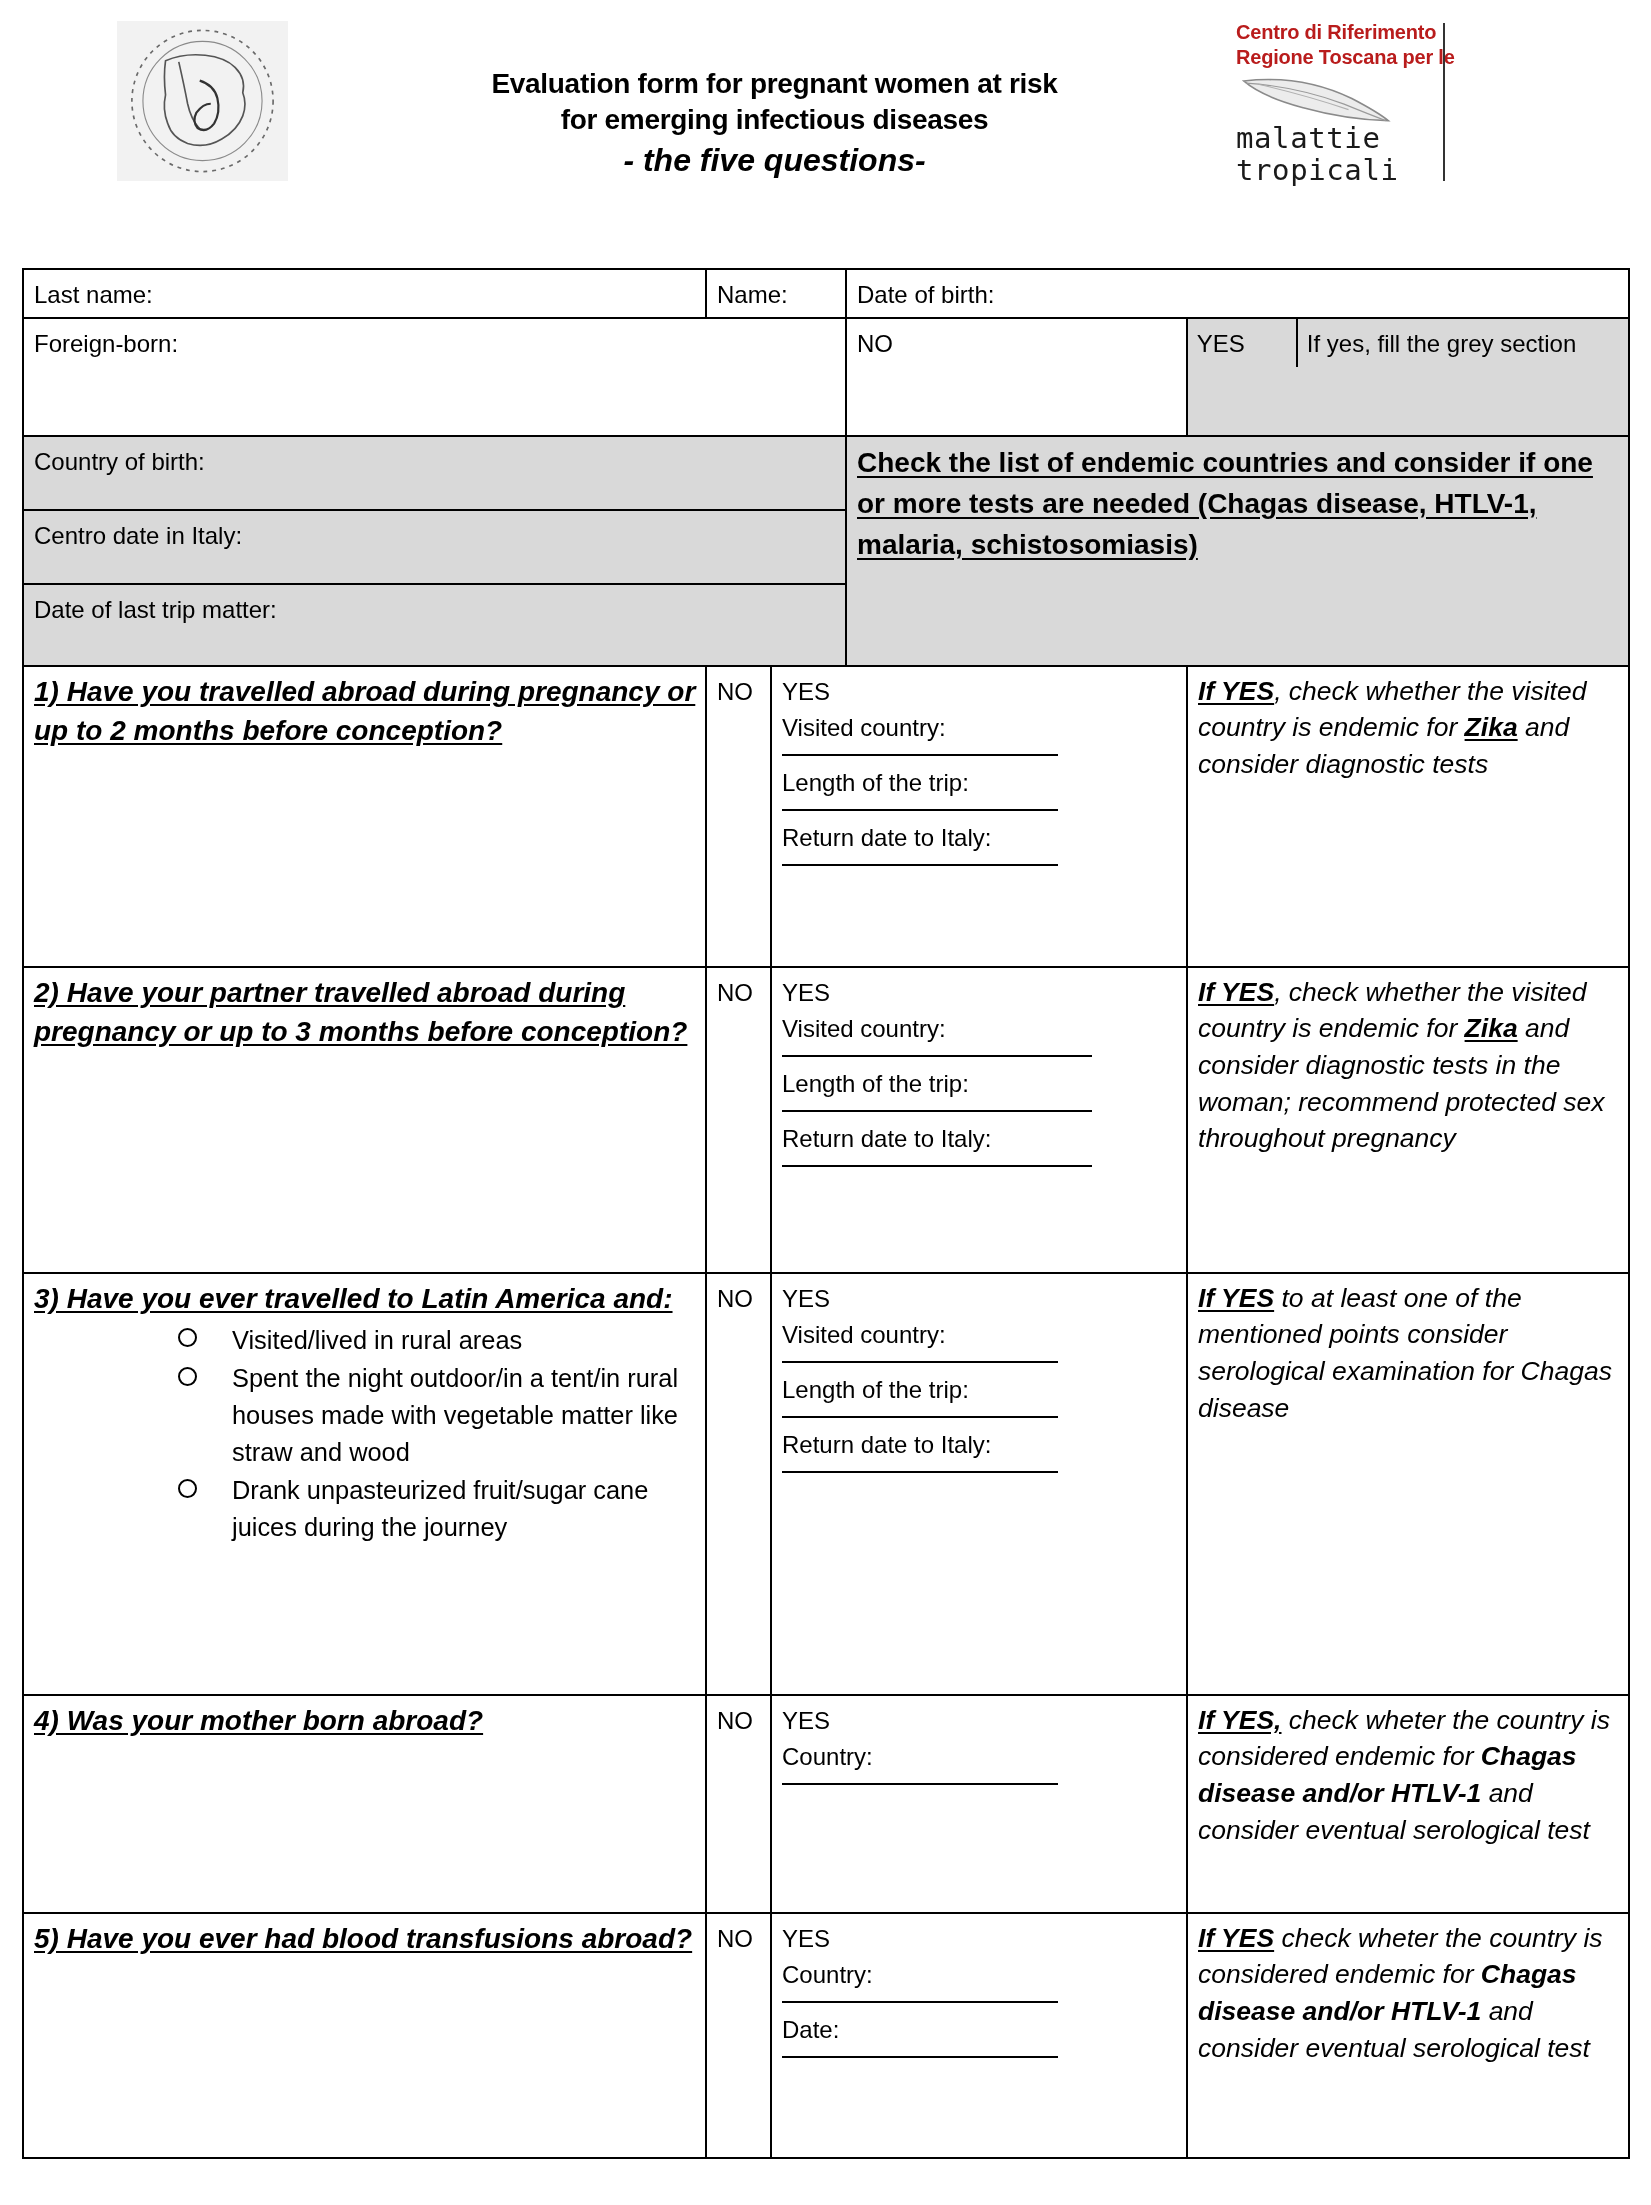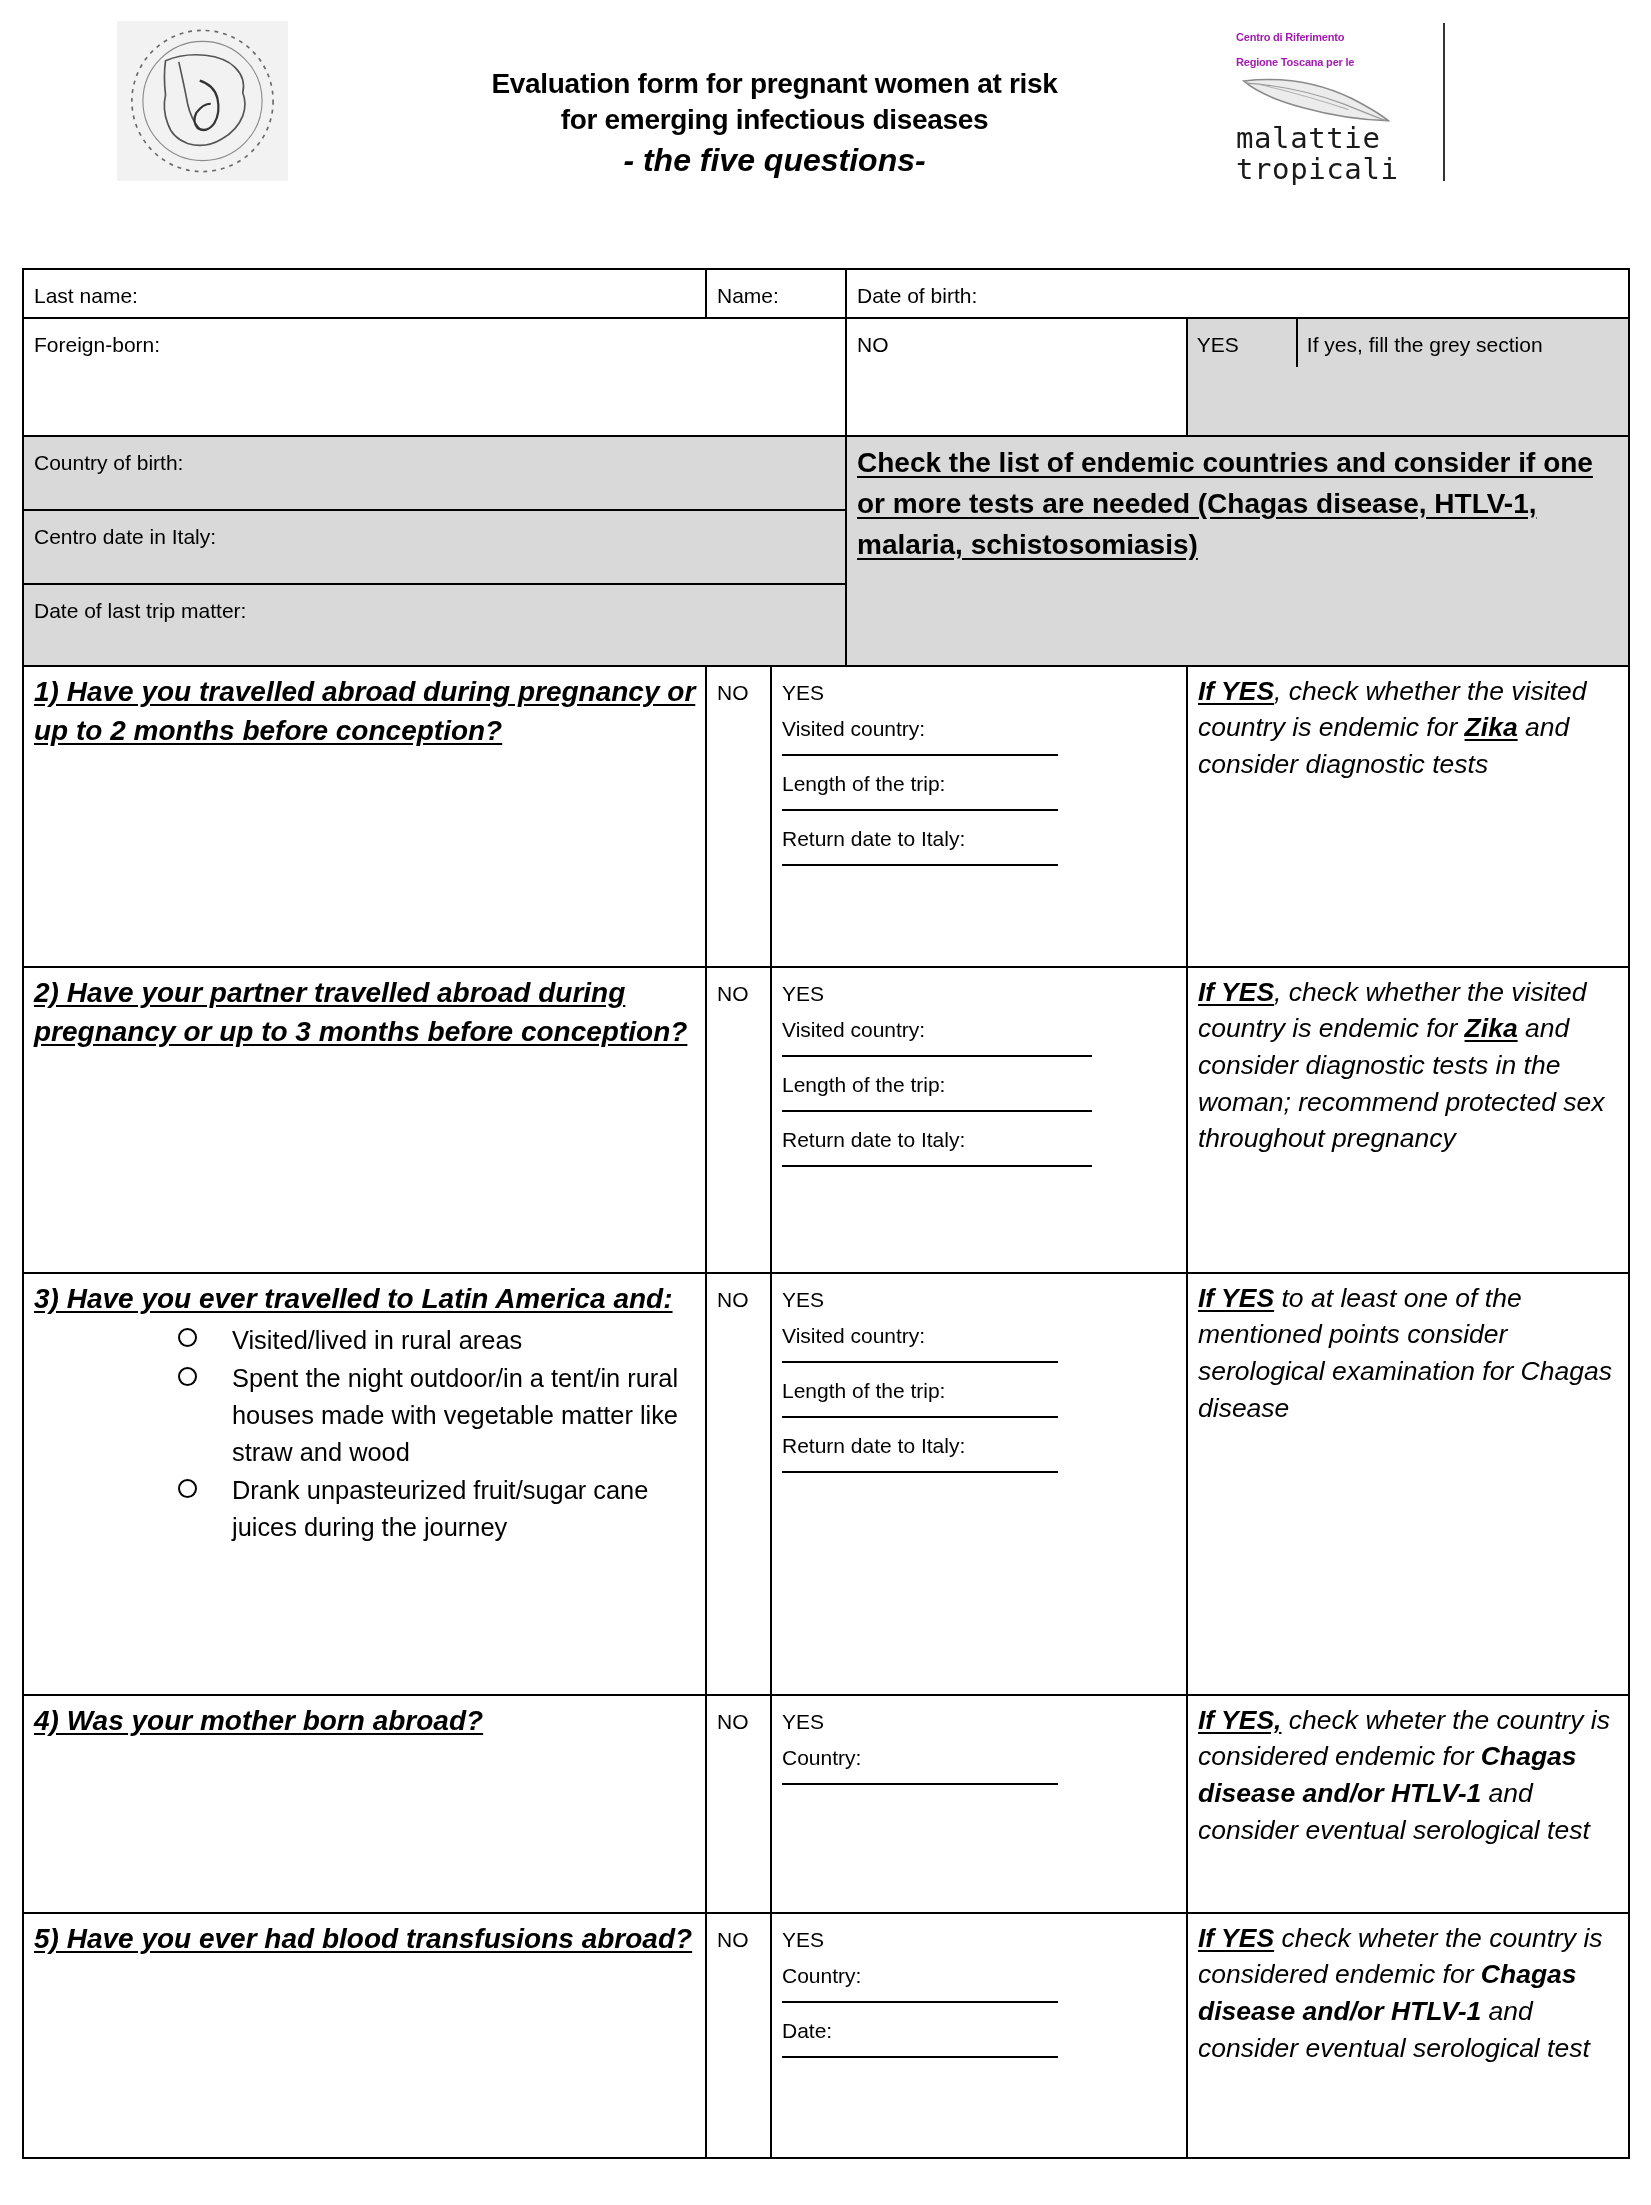"Centro di Riferimento" .logo-right .lr-text1 { color: #a21caf -> #b91c1c; font-size: 11px -> 20px; margin-top: 11px -> none }
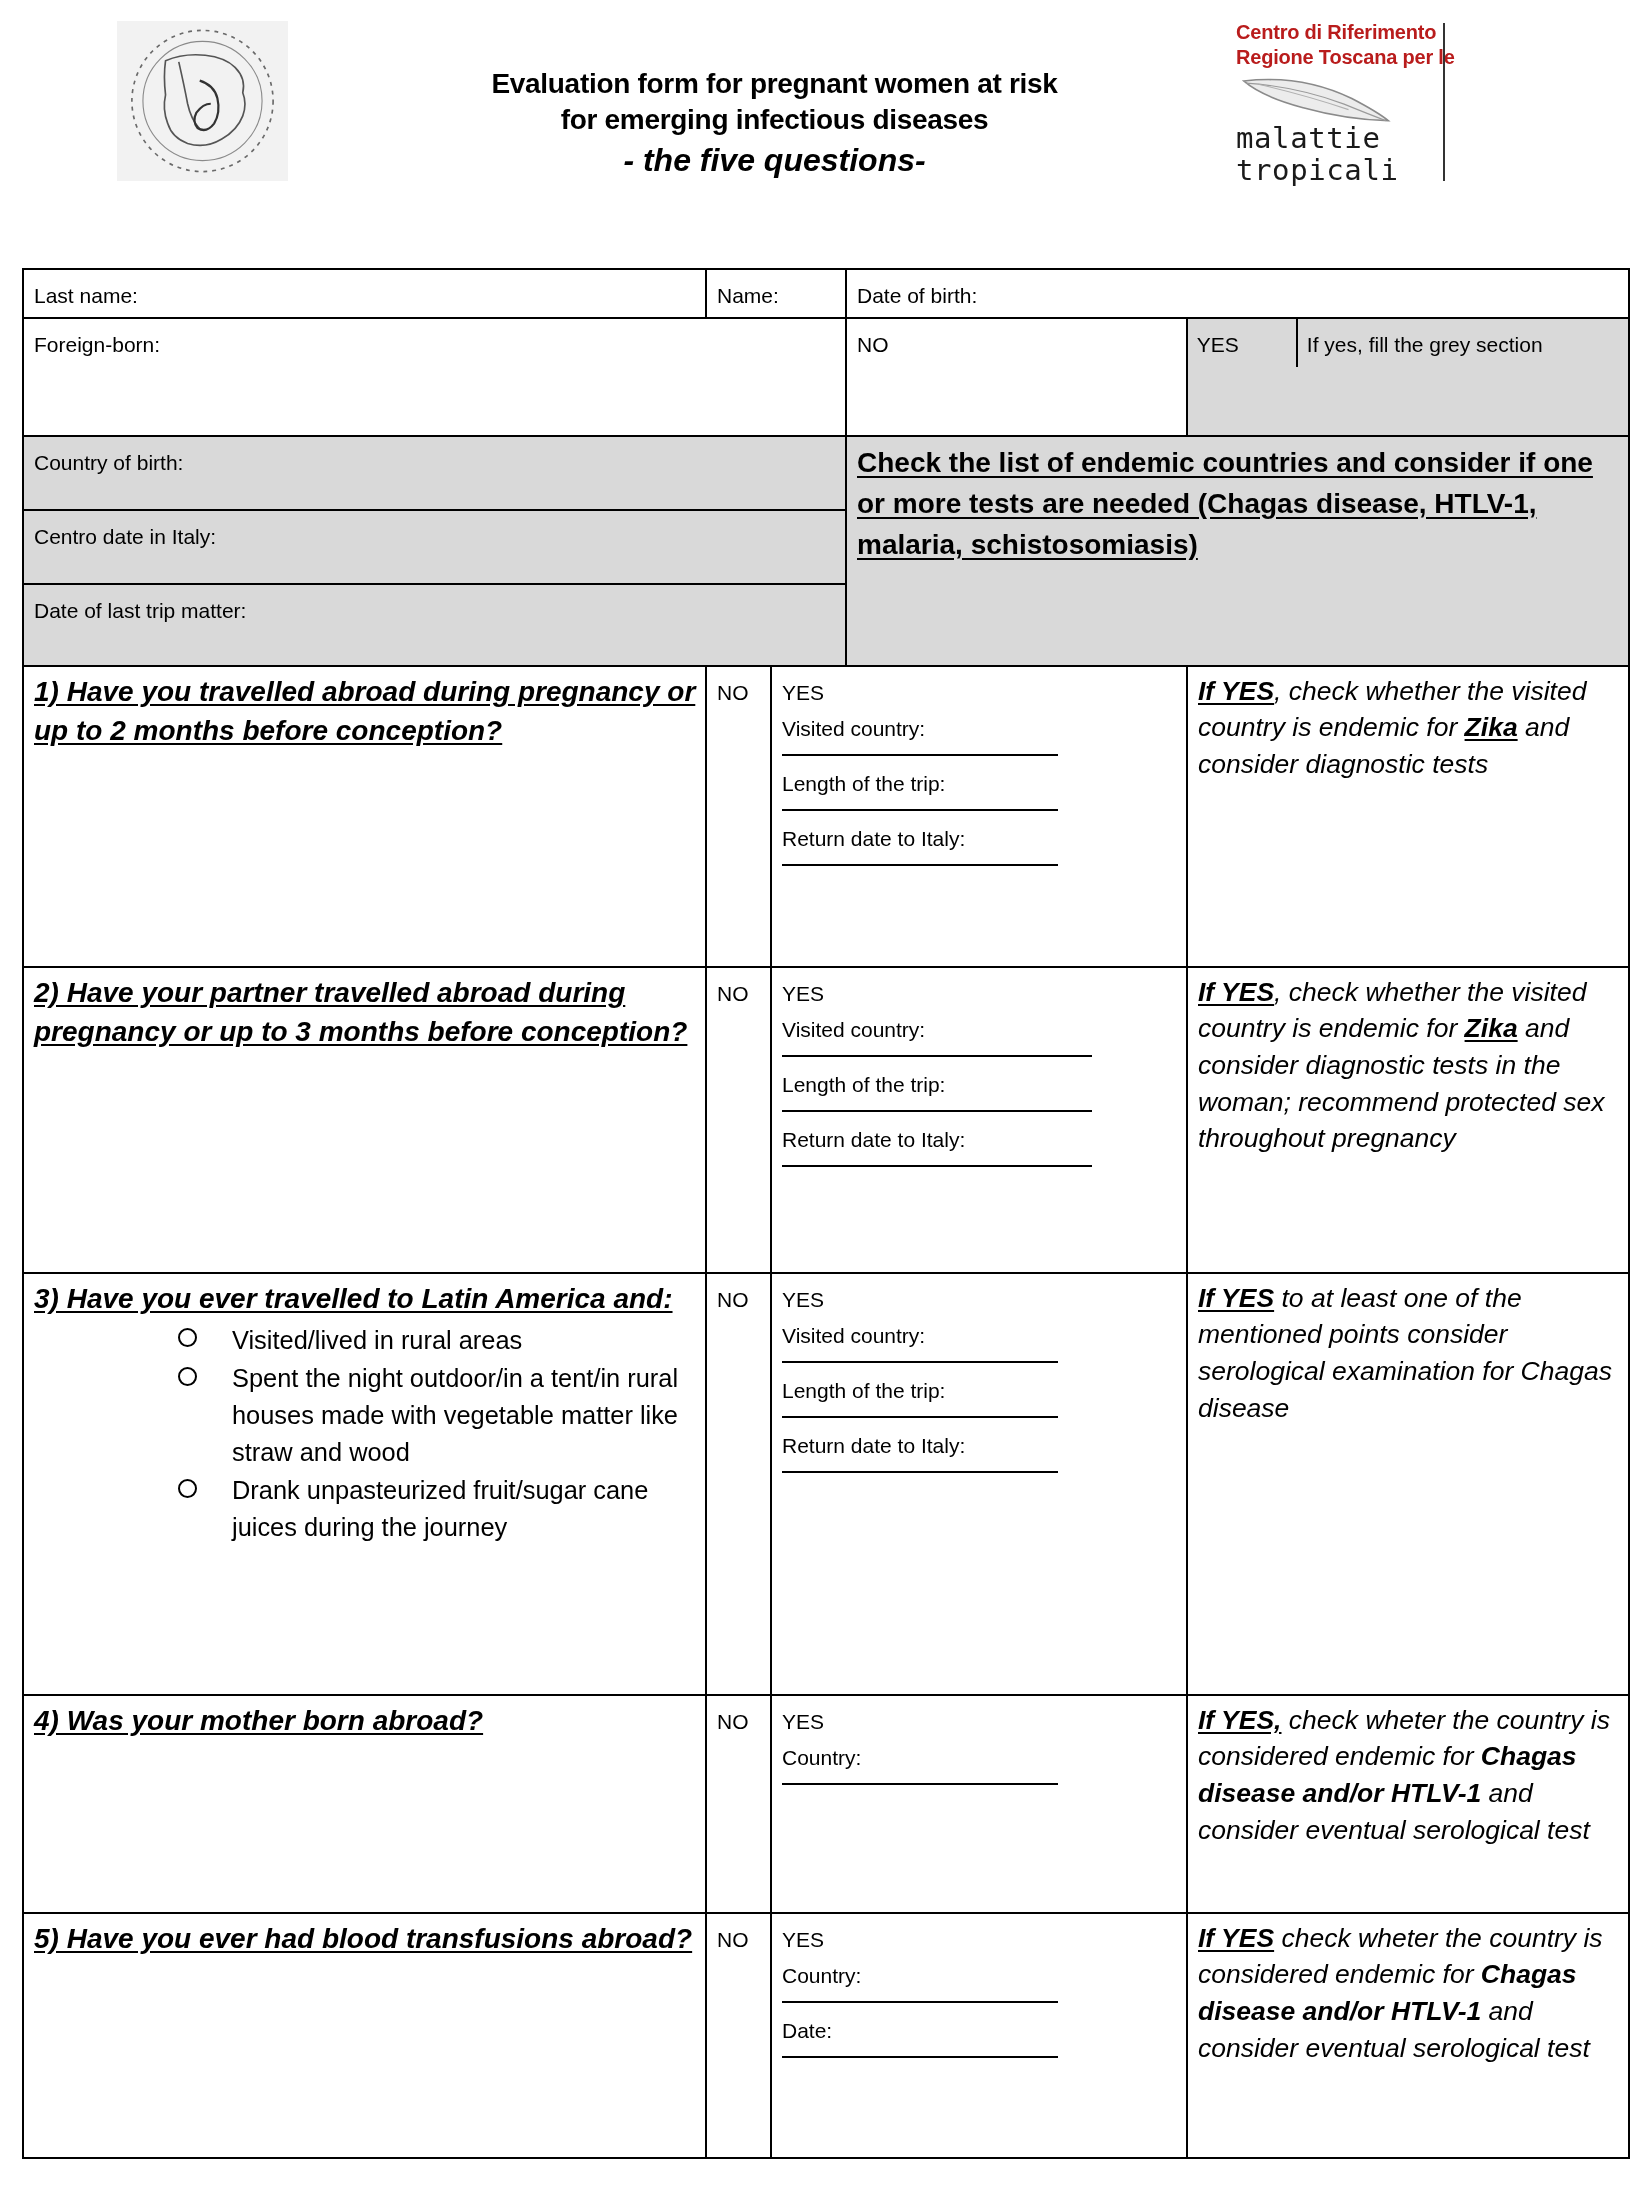"Last name:" .cell-label { font-size: 21px -> 24px }
